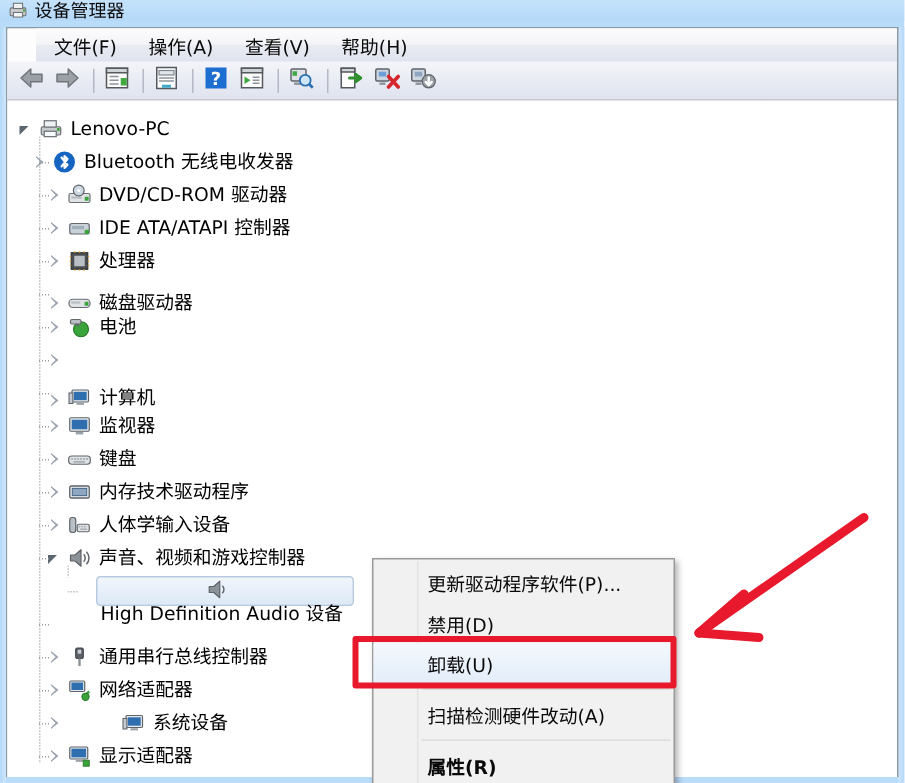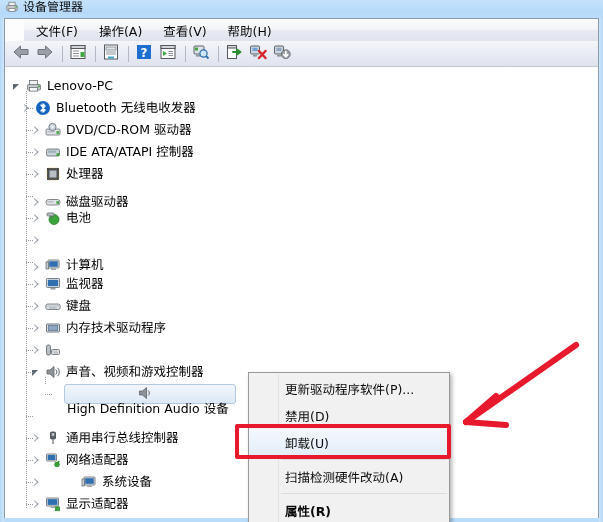"人体学输入设备" span.label { html: none -> <span>人体学输入设备</span> }
